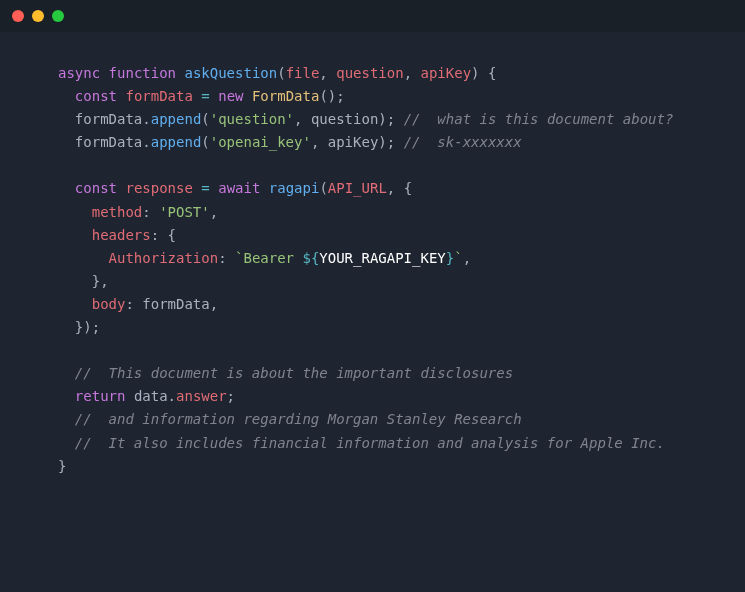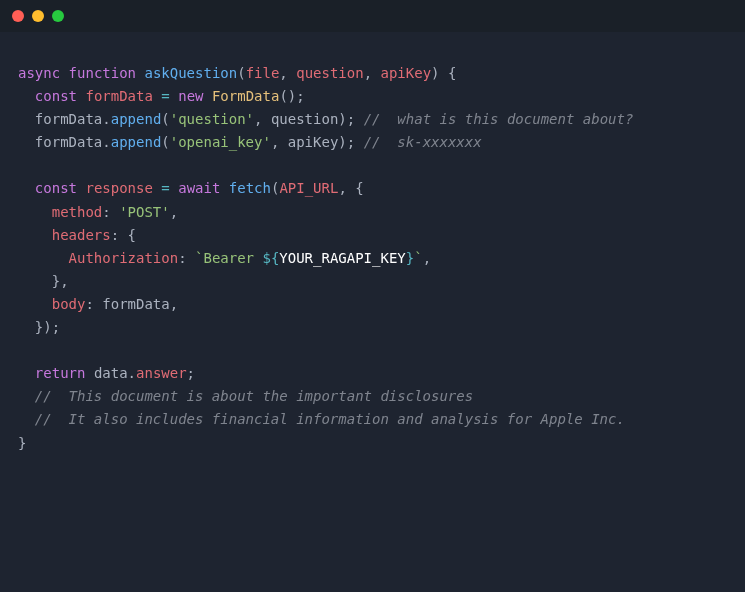"async function askQuestion(file," .line { margin-left: none -> 40px }
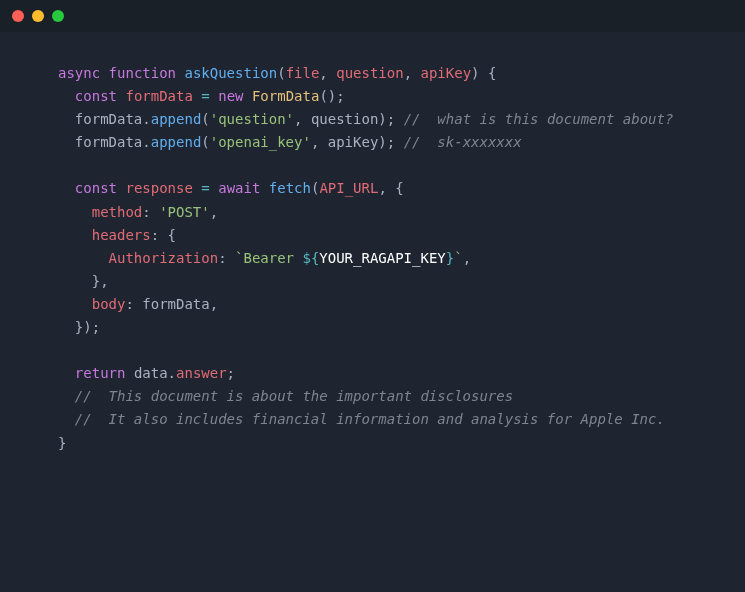"fetch" span.method { text: fetch -> ragapi }
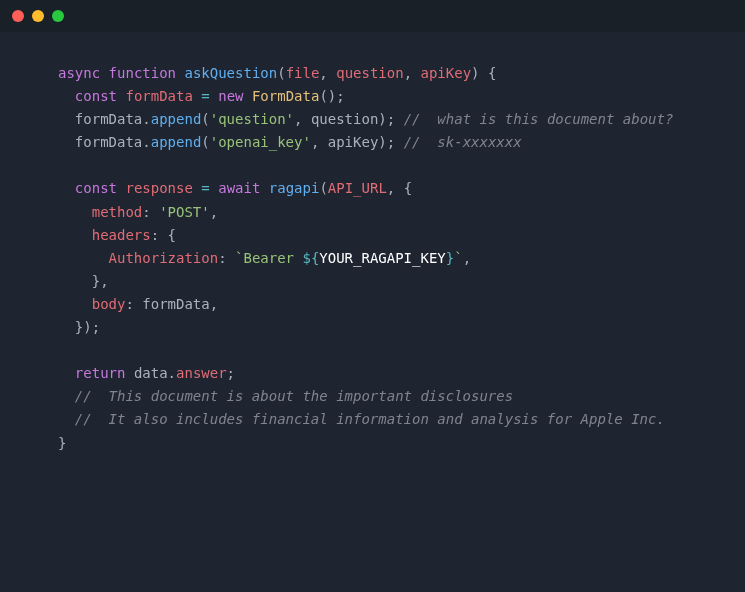"return data.answer;" div.line { order: before "// This document is about" -> after "// This document is about" }
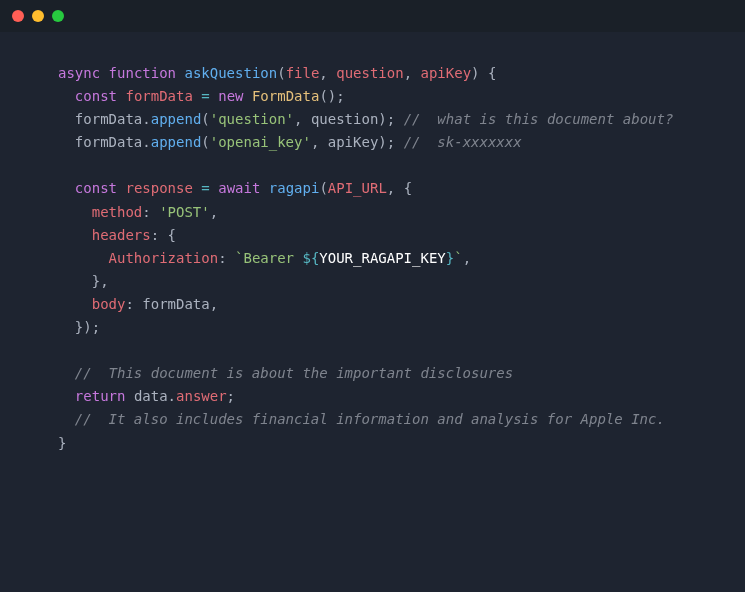"// and information regarding Morgan" div.line { html: none -> <div> <span>// and information regarding Morgan Stanley Research</span></div> }
